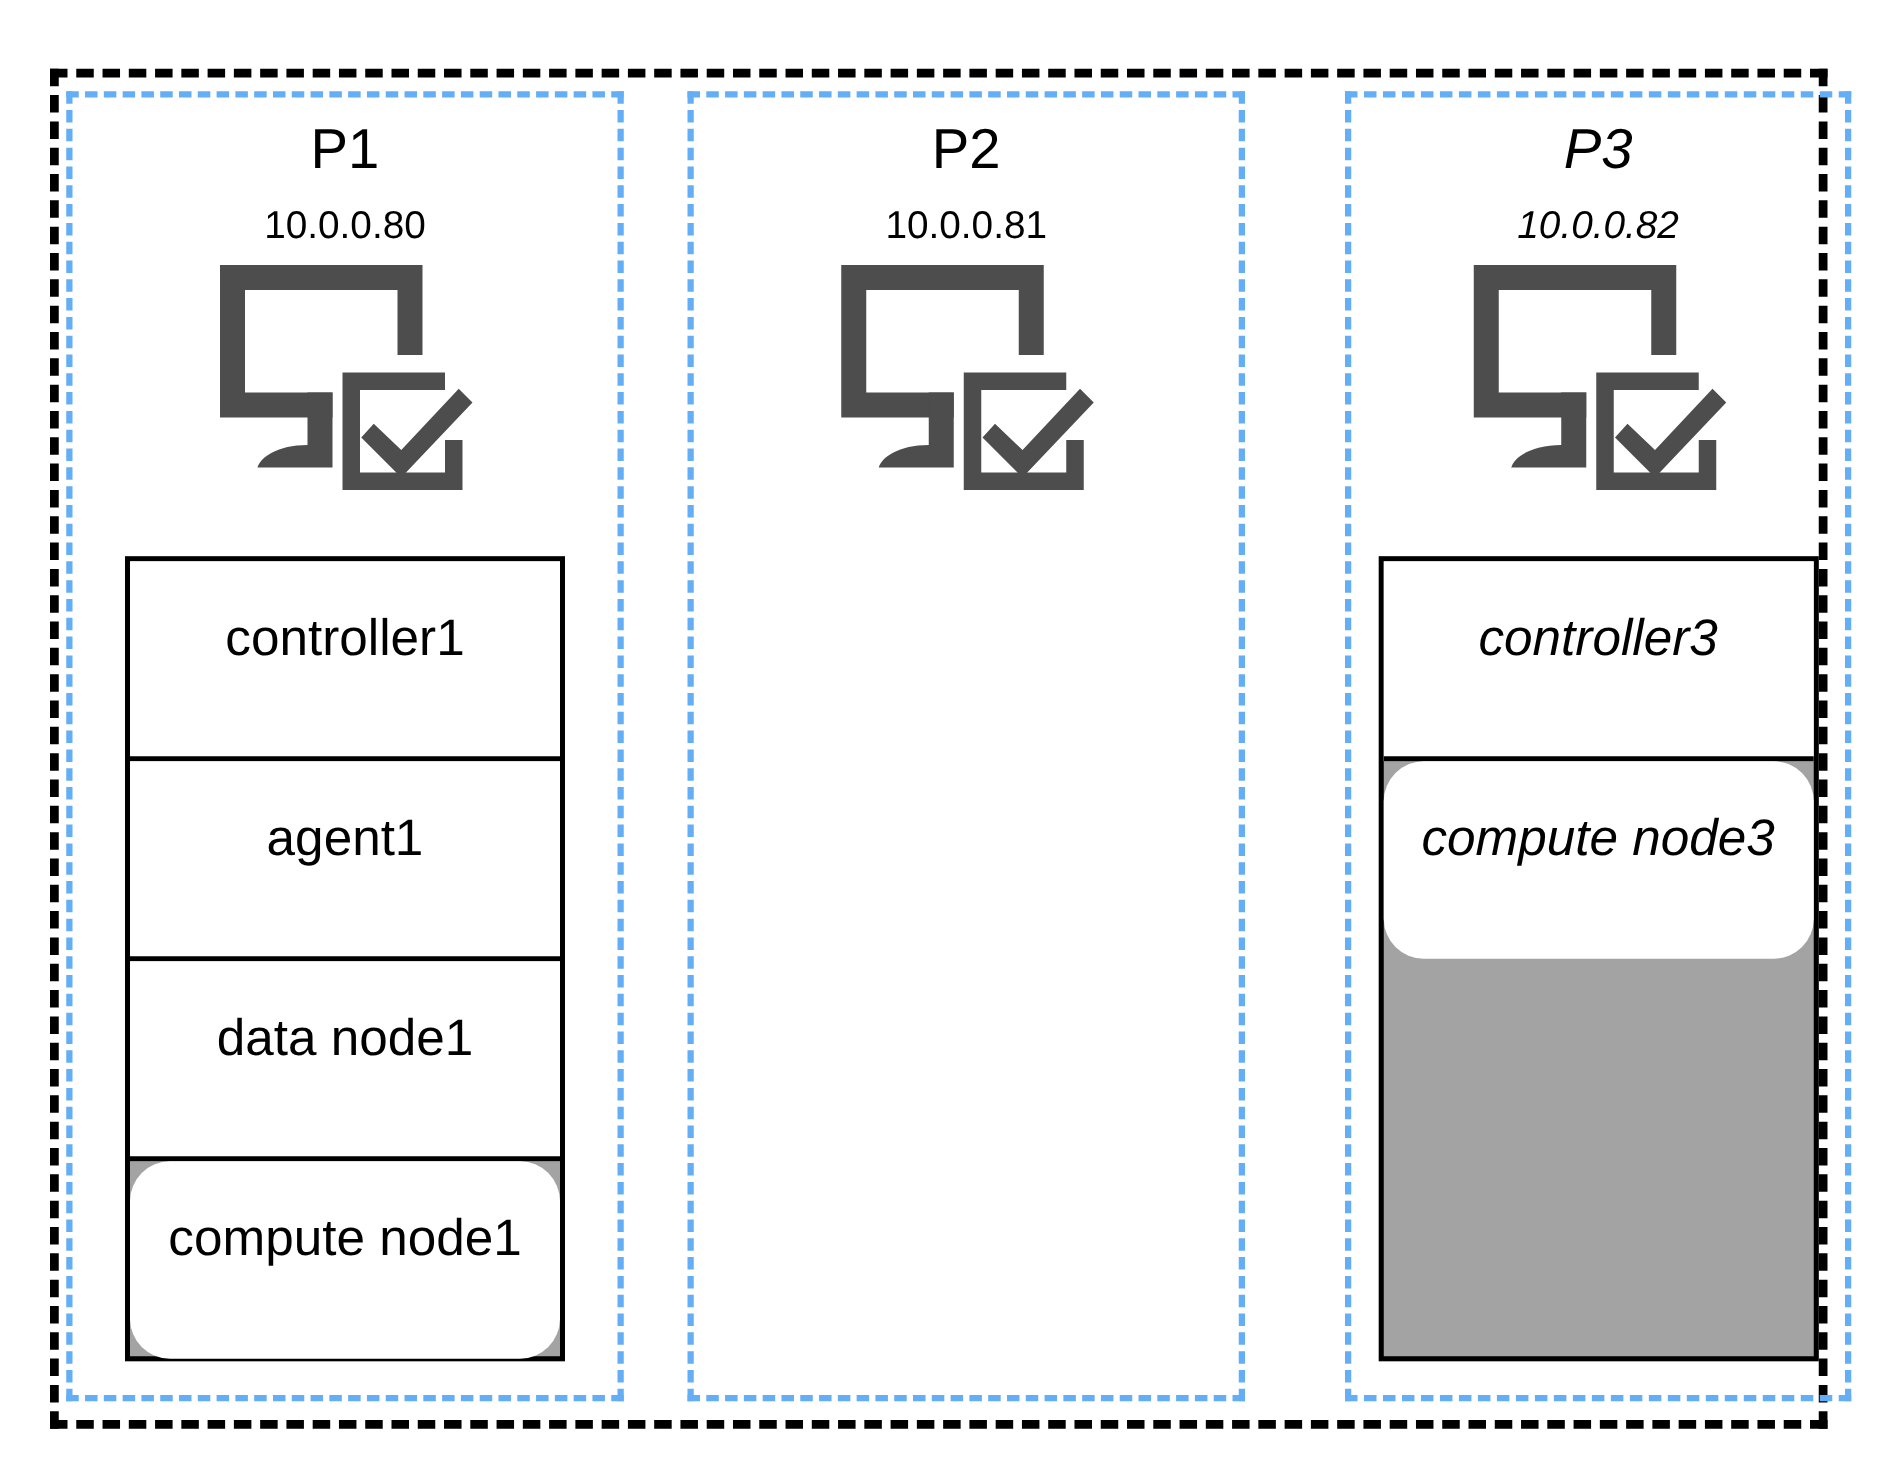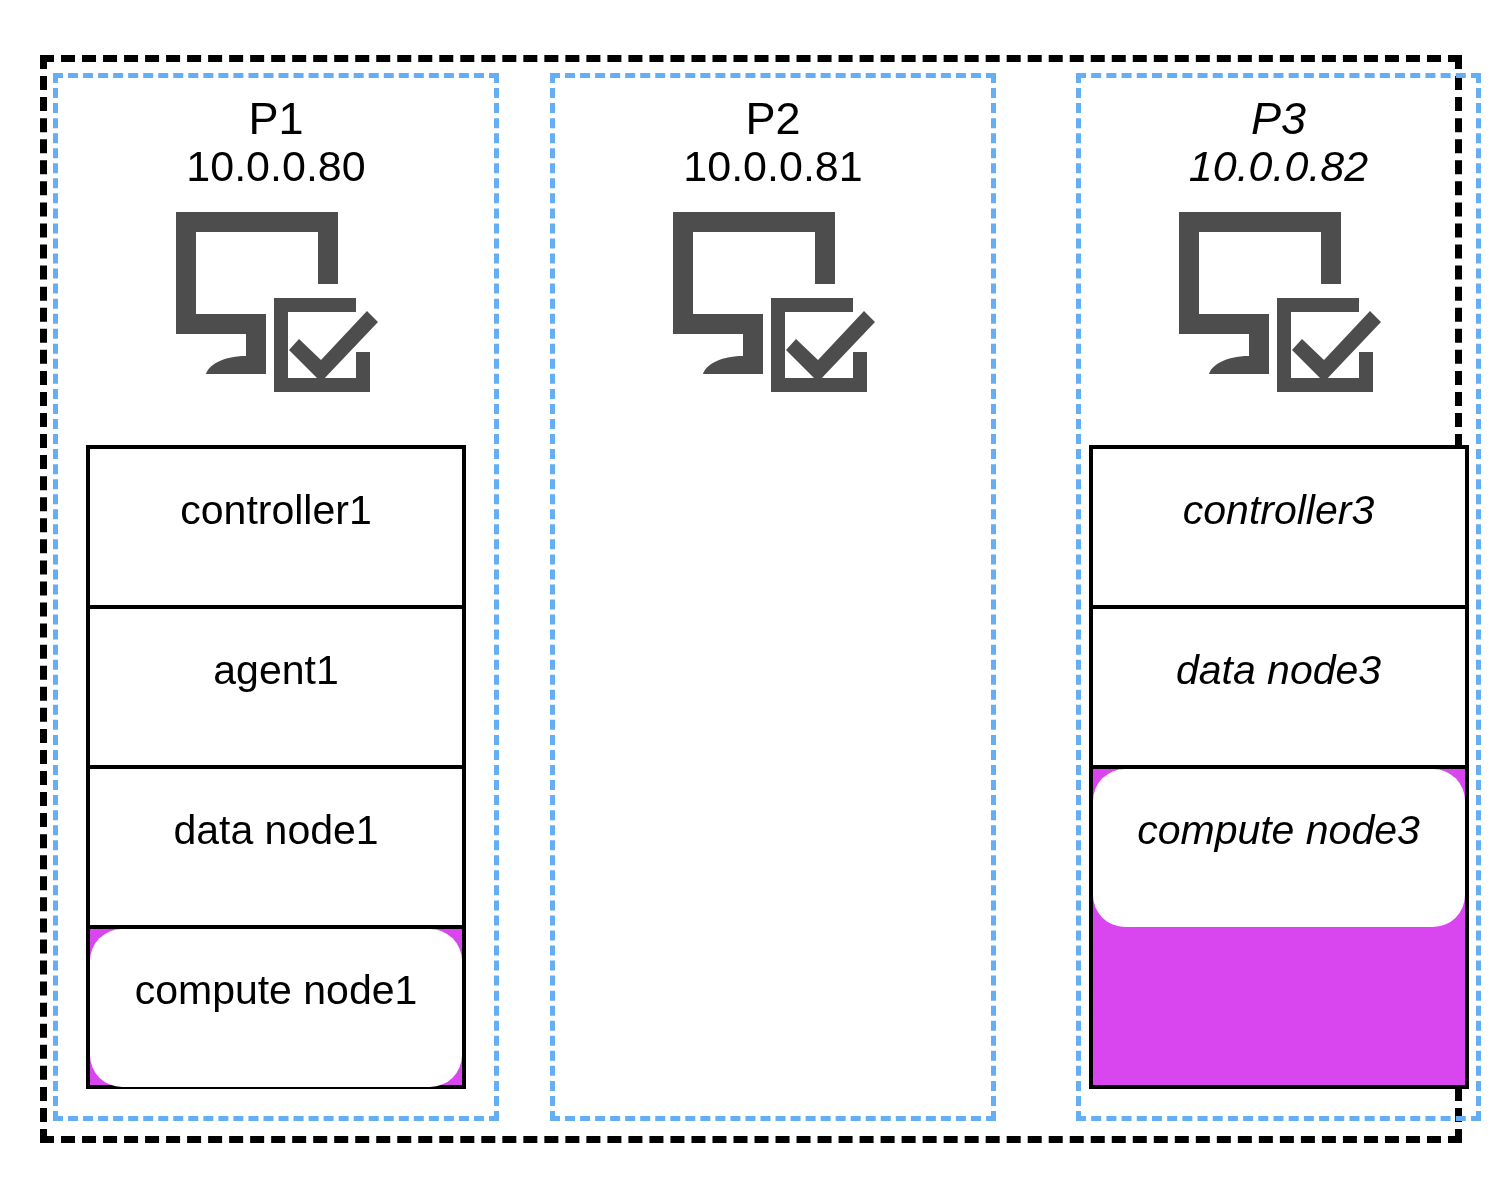"10.0.0.80" .host-ip { font-size: 43px -> 31px; margin-top: 3px -> 22px }
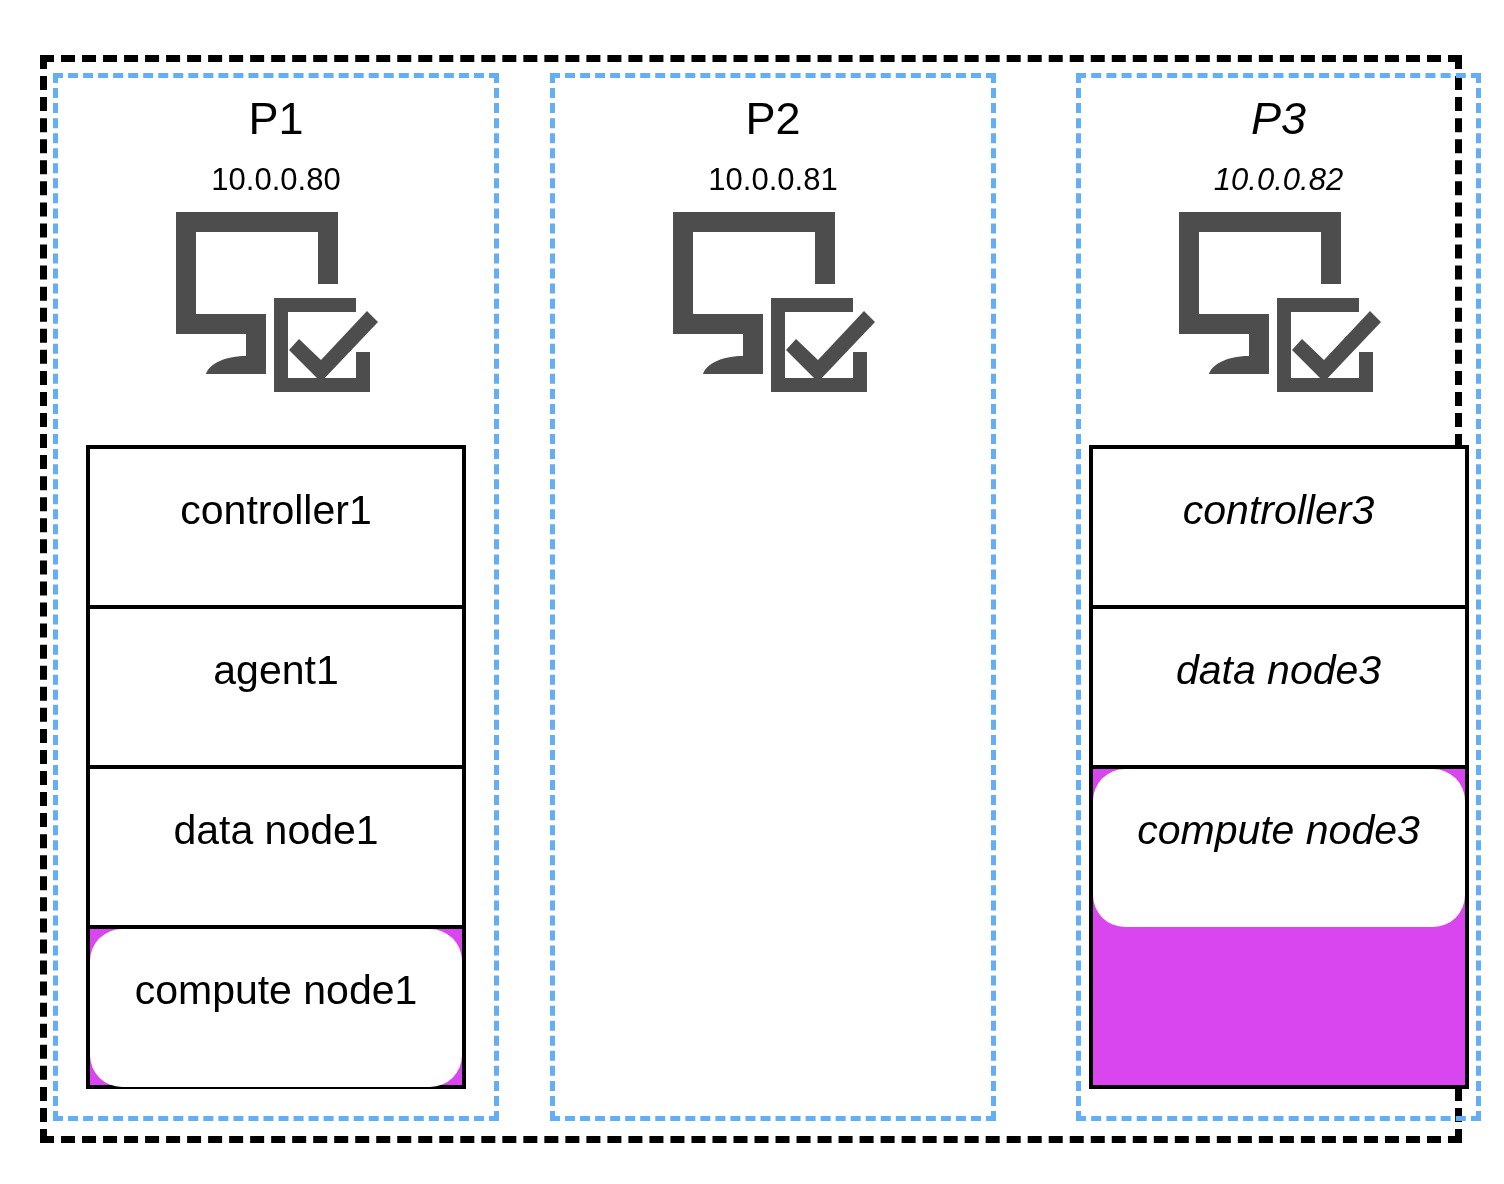"controller1" .service-stack { background: #d946ef -> #a3a3a3; width: 380px -> 352px }
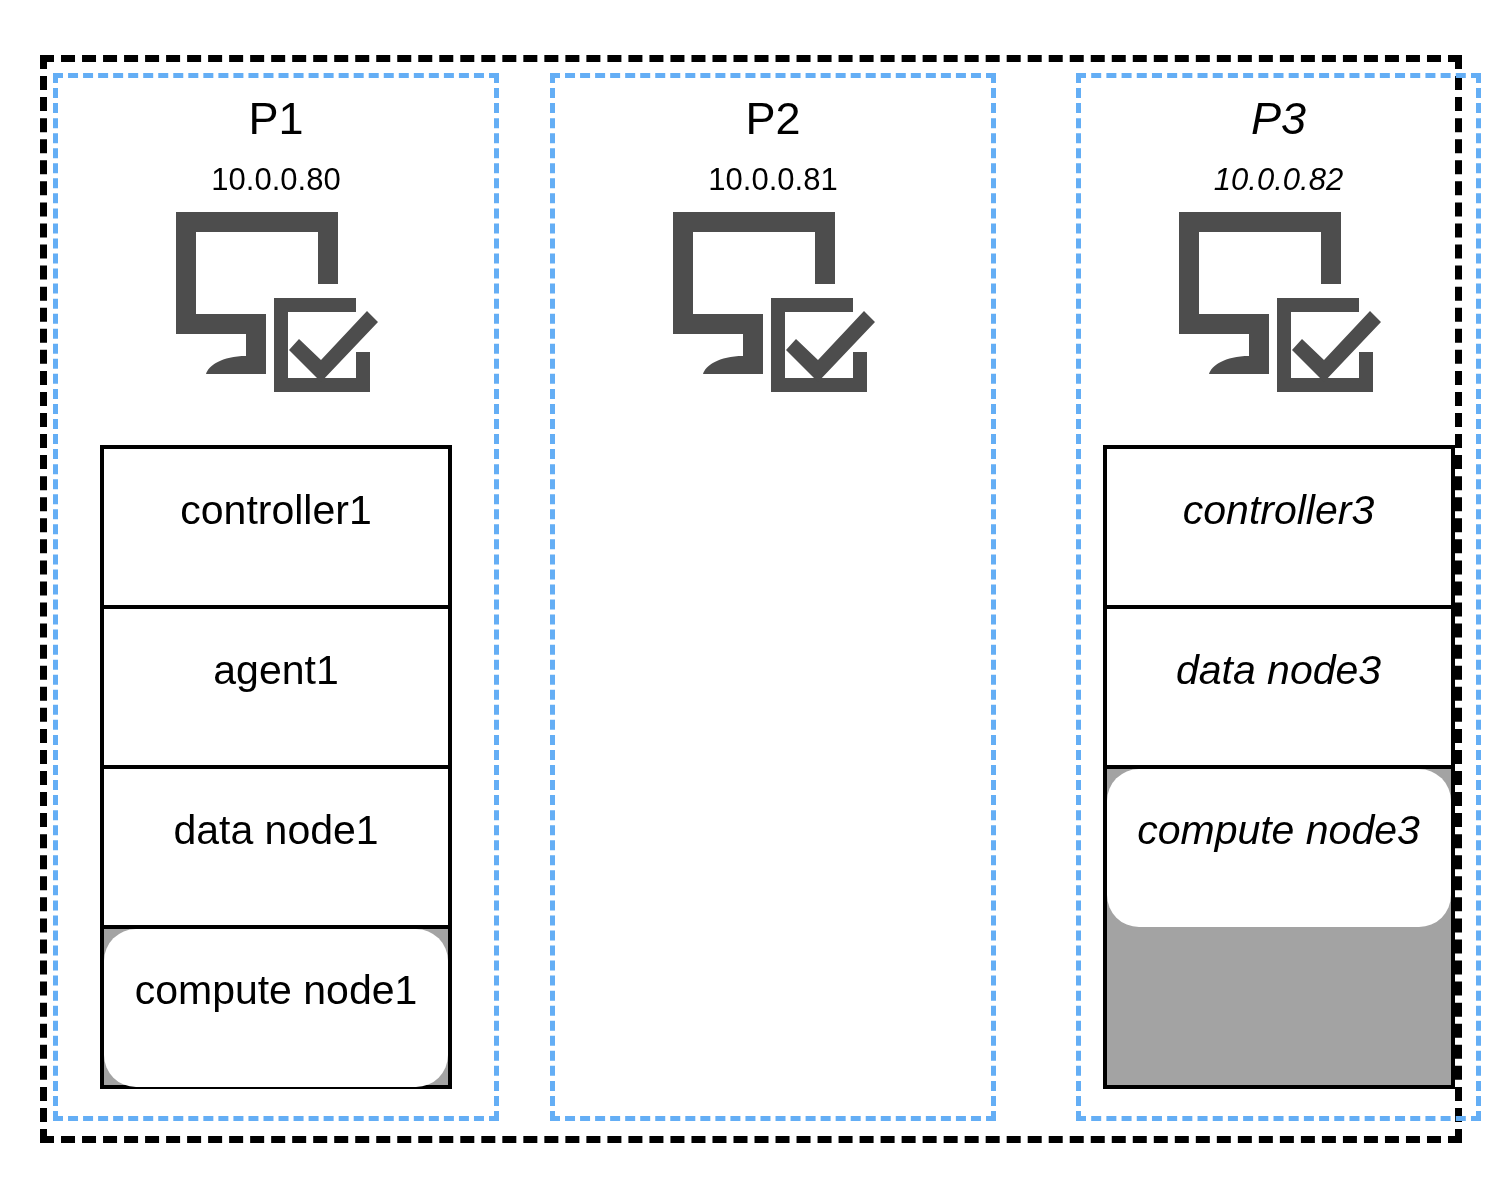"data node3" div.service-cell { html: <div> <div>data node3</div> </div> -> none }
